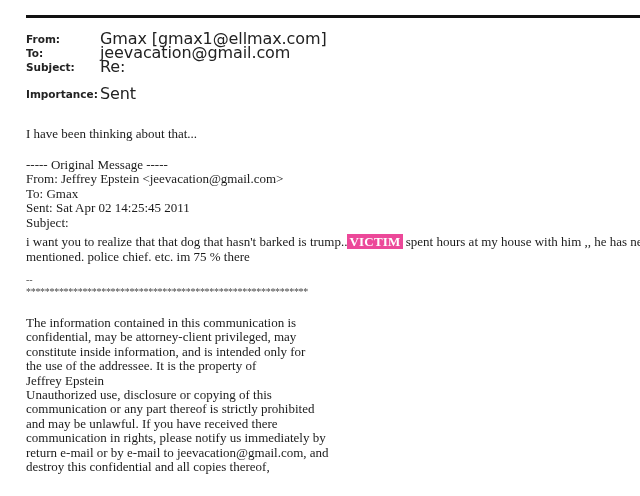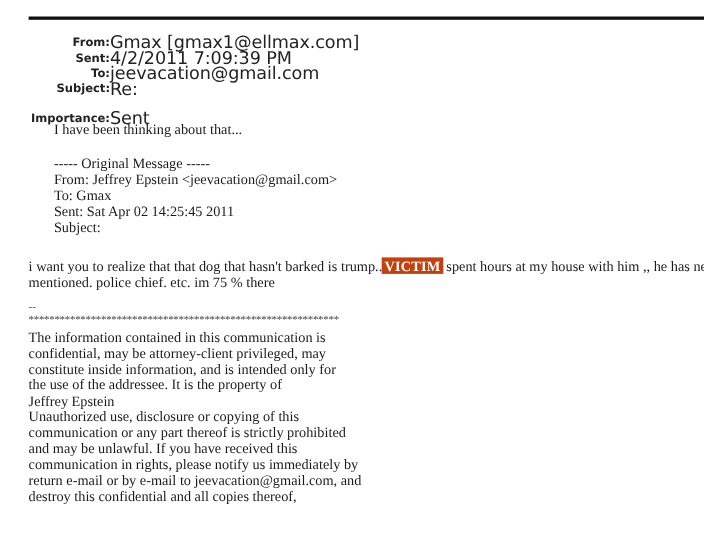"From:" .header-block { text-align: right -> none }
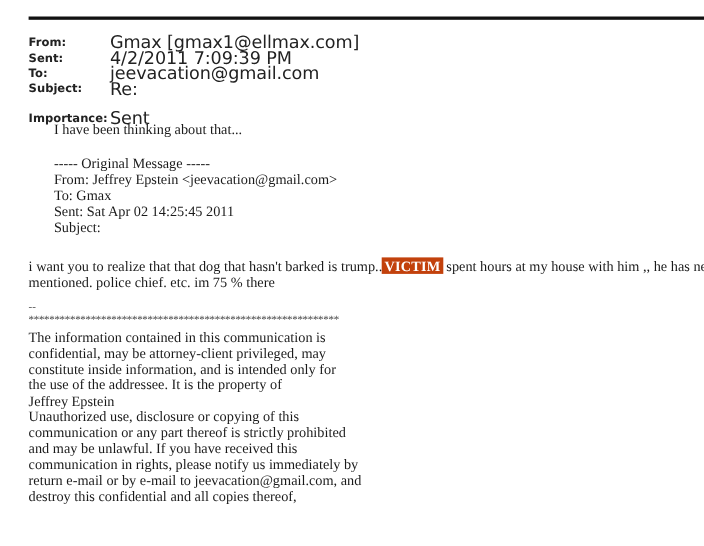"Sent:" div.hrow { html: <div> <span>Sent:</span> <span>4/2/2011 7:09:39 PM</span> </div> -> none }
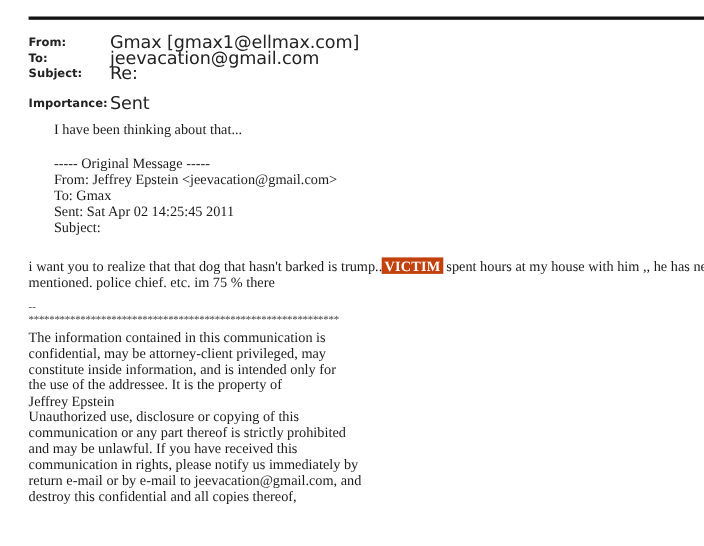"I have been thinking about" .body-block { margin-left: 23px -> none; top: 111px -> 127px }
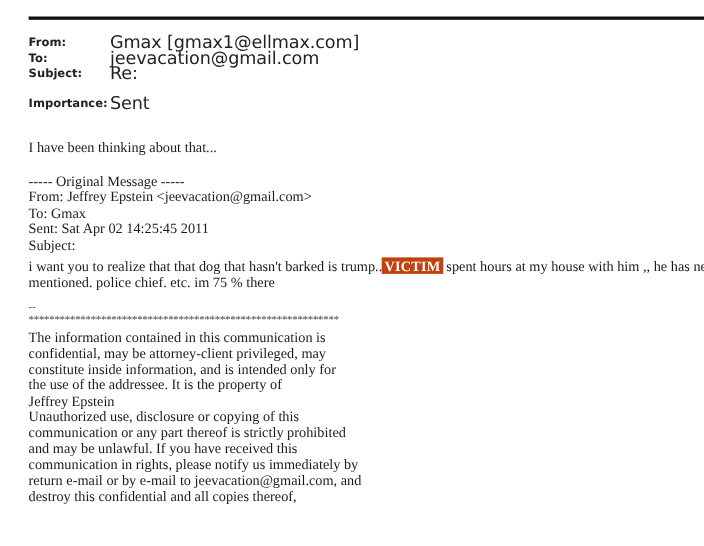"VICTIM" .redaction { background: #c2410c -> #ec4899 }
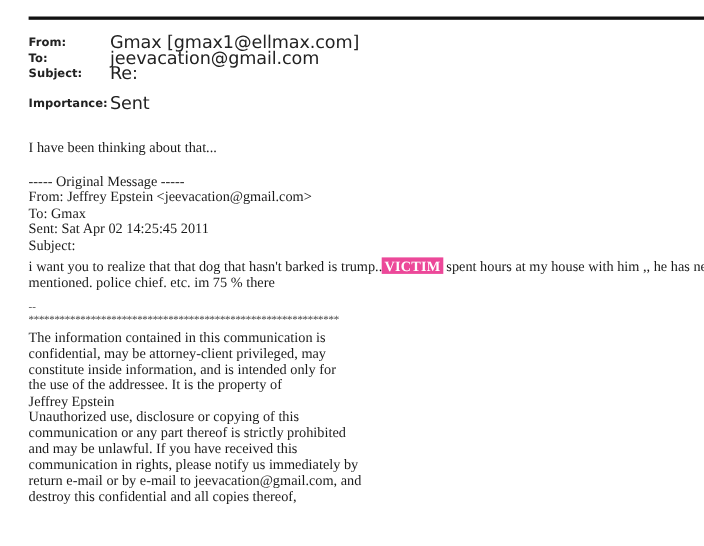"The information contained in this" .disclaimer { margin-top: 2px -> 18px }
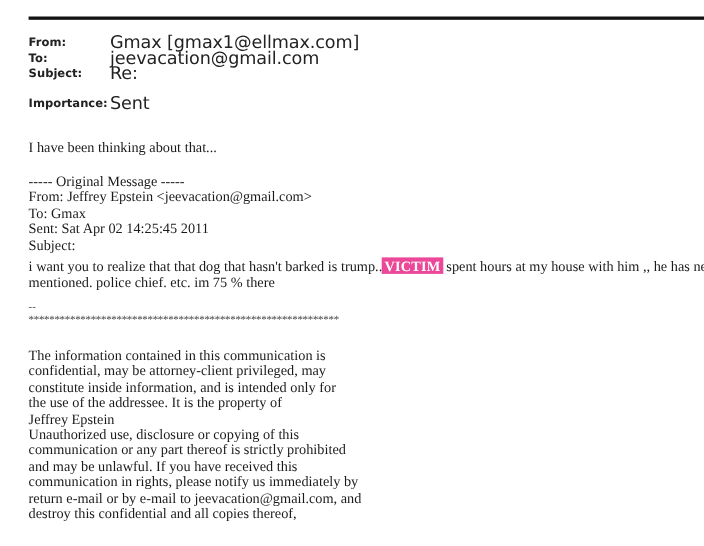"and may be unlawful. If" div.line { text: this -> there }
